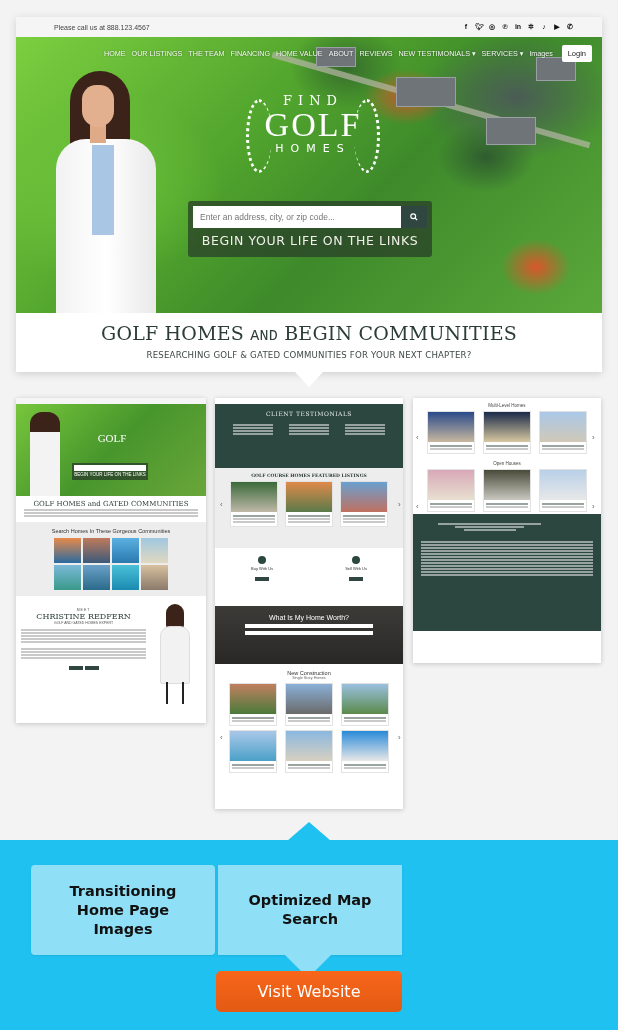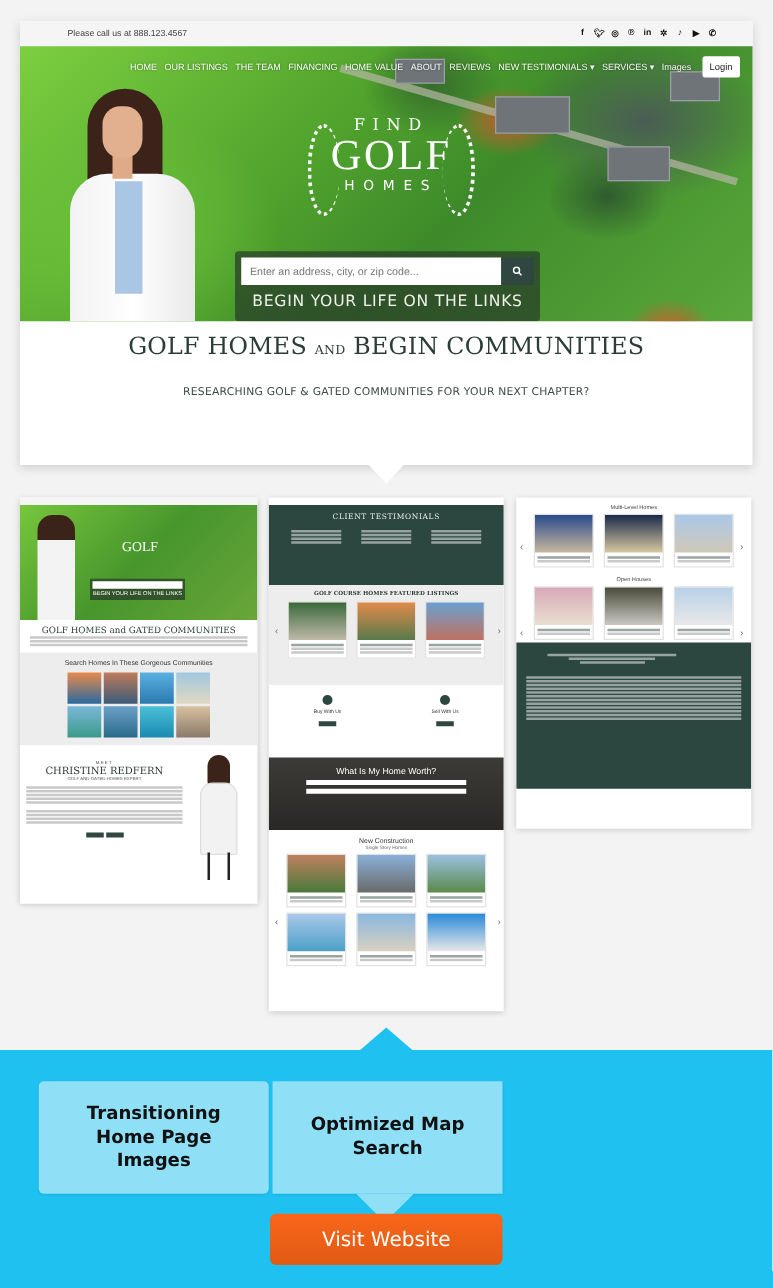"HOME" .hero { height: 220px -> 276px }
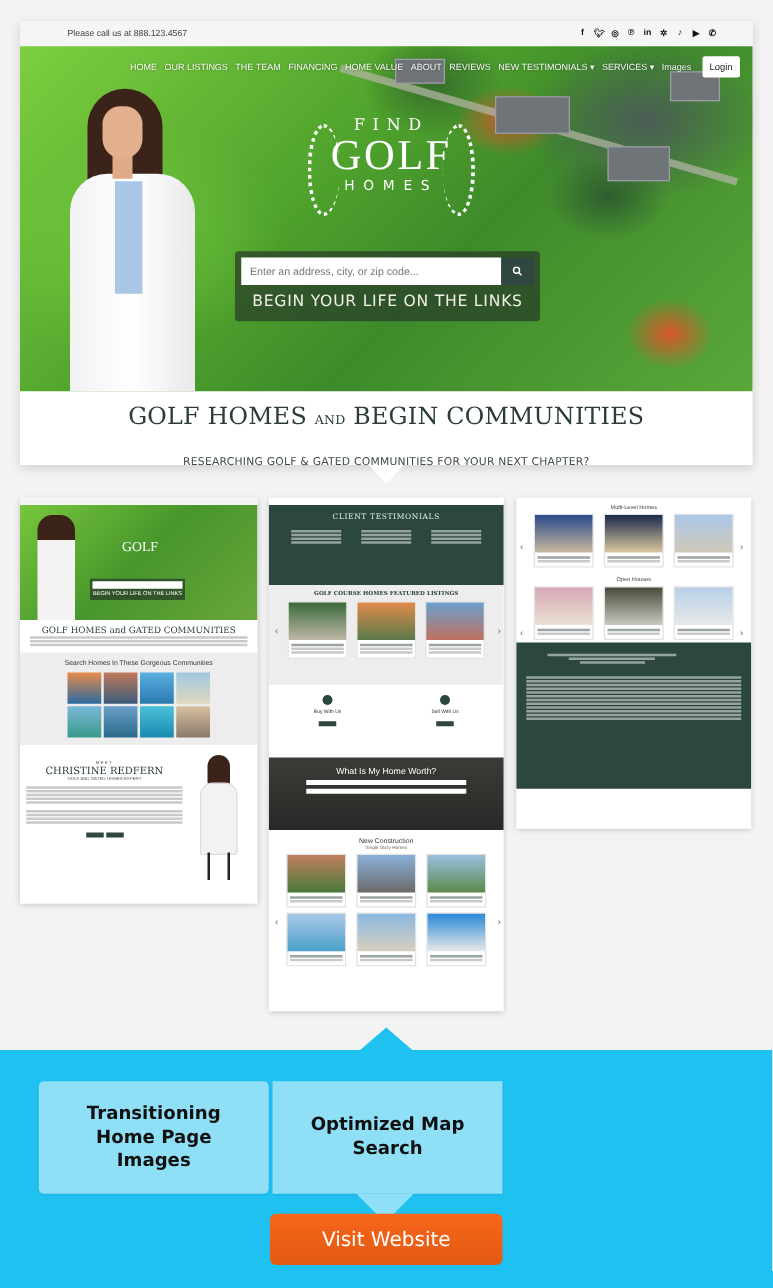"AND" .headline h1 small { font-family: none -> Liberation Mono, monospace; font-size: 10px -> 15px }
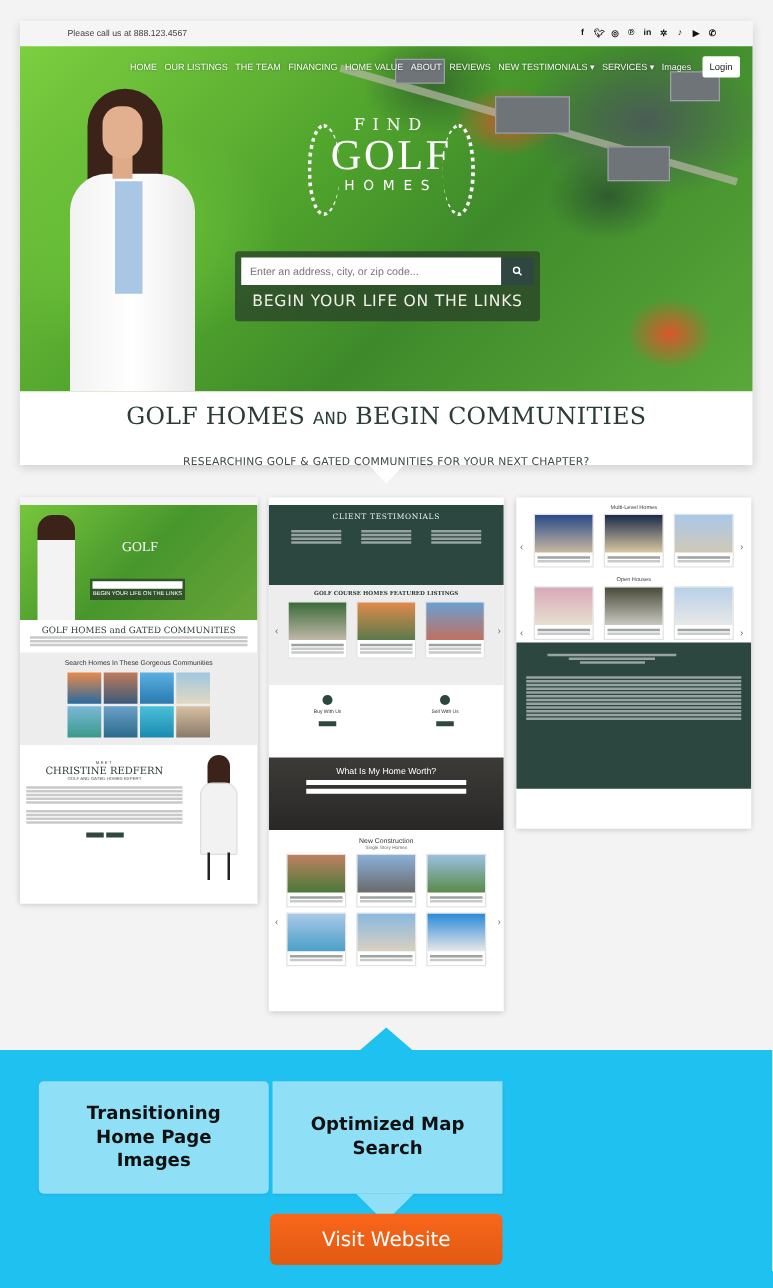"RESEARCHING GOLF & GATED COMMUNITIES" .headline p { margin-top: 21px -> 5px }
